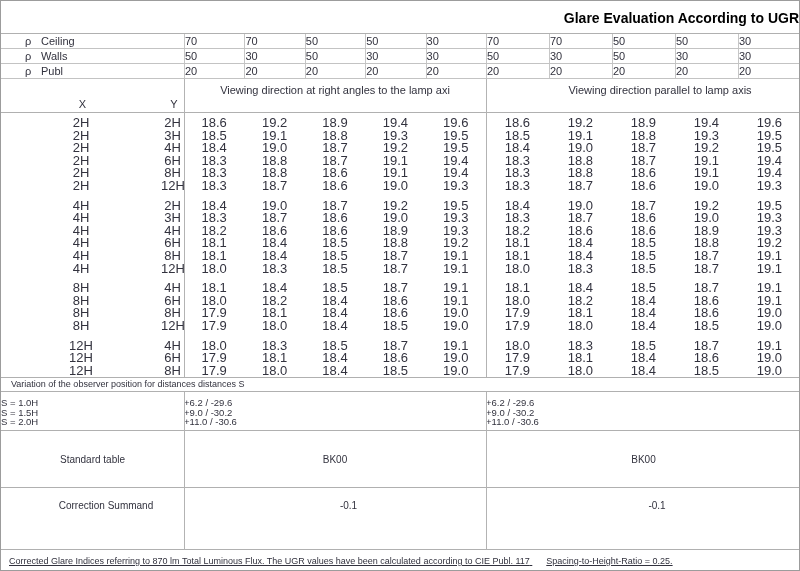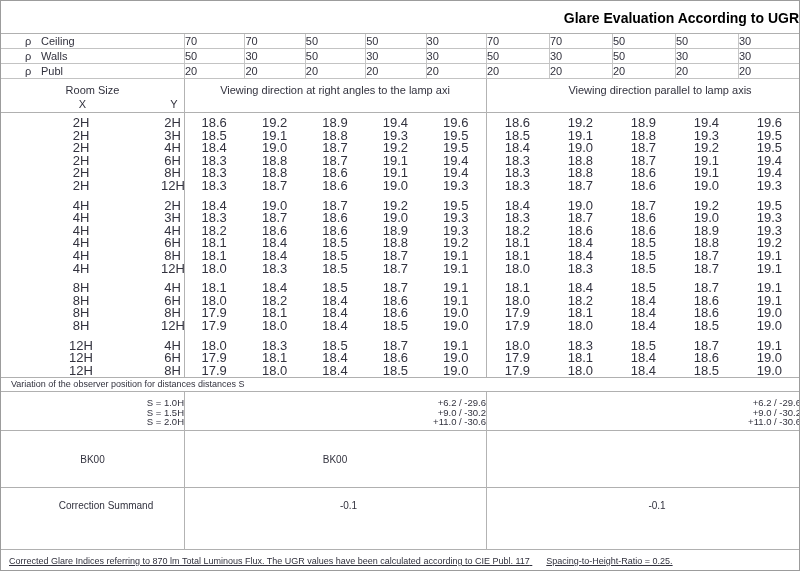"Room Size" div.room-size-title { html: <div>Room Size</div> -> none }
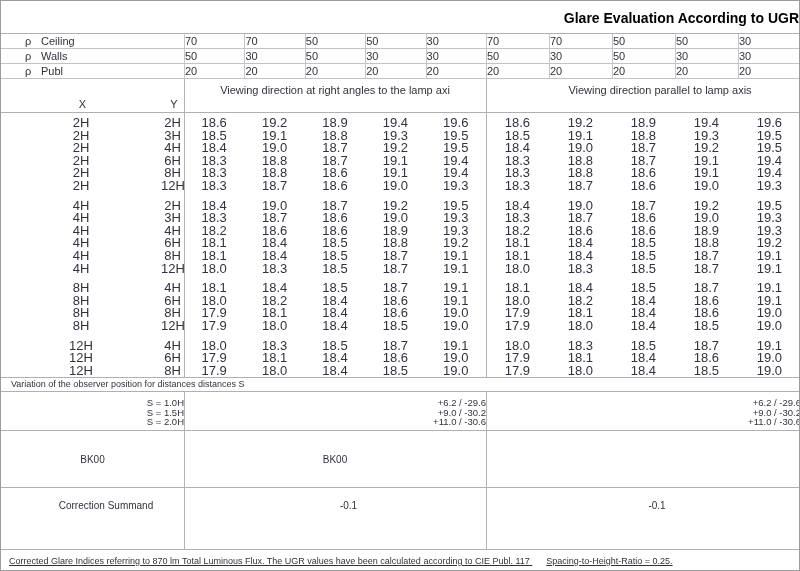"S = 1.0H" .s-row div { text-align: right -> left }
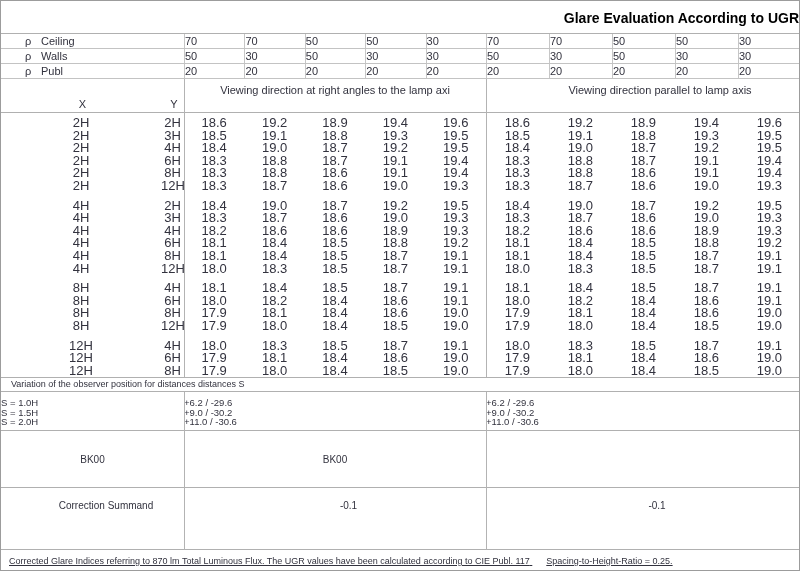"Standard table" div { html: none -> <div>Standard table</div> }
